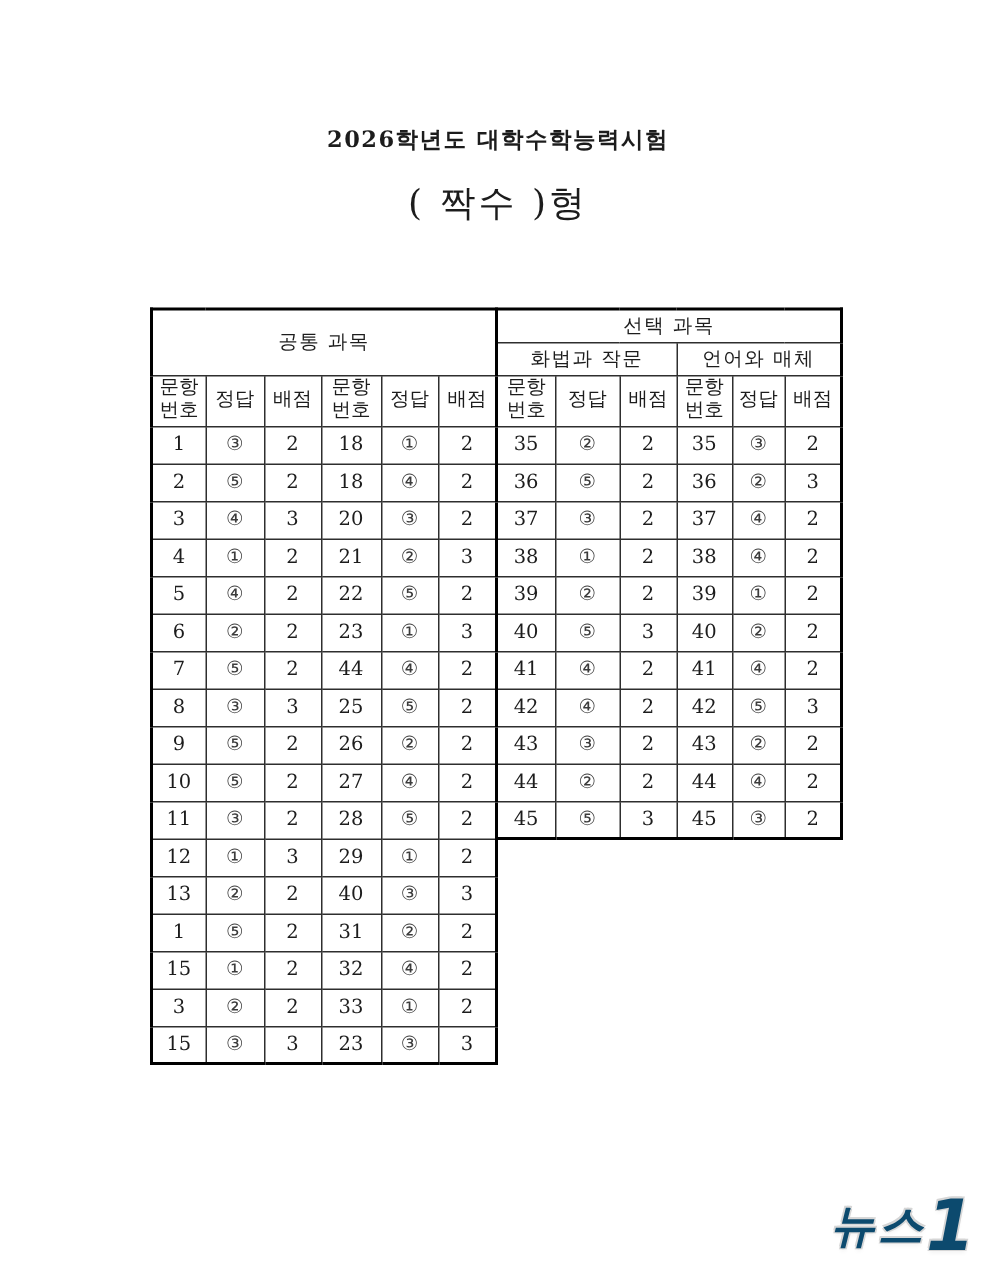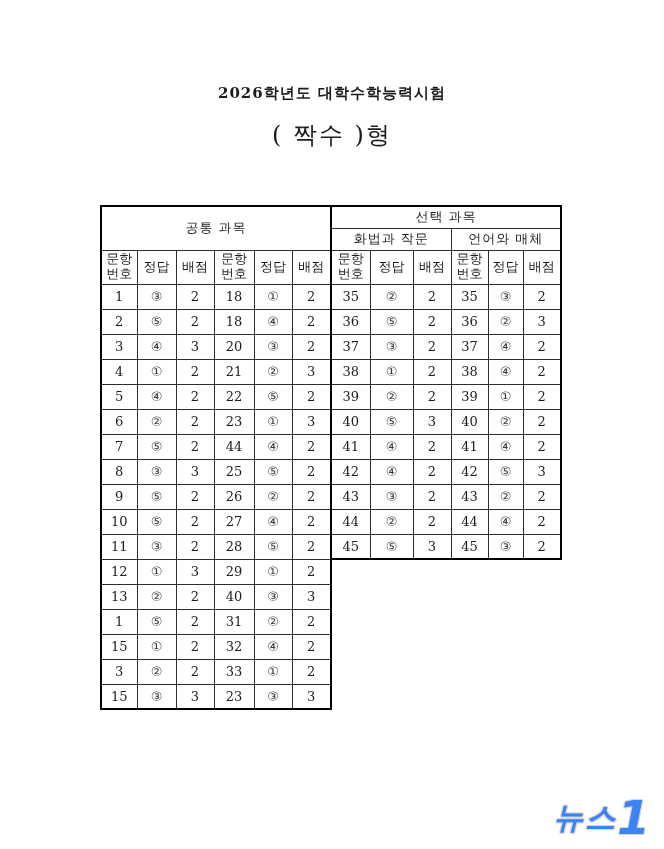"뉴스1" .watermark { color: #3b82f6 -> #0c4a6e }
